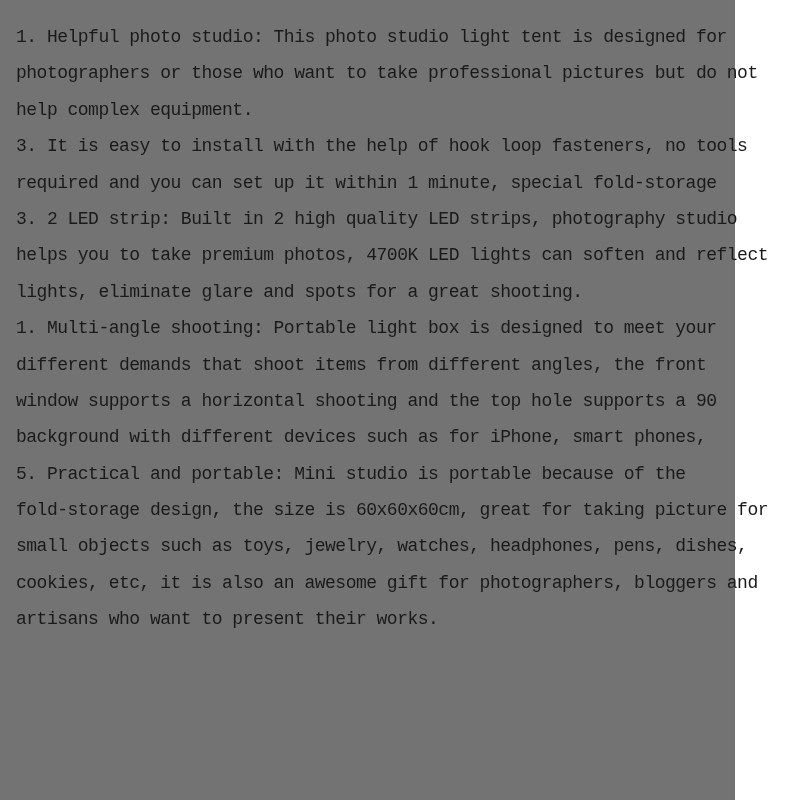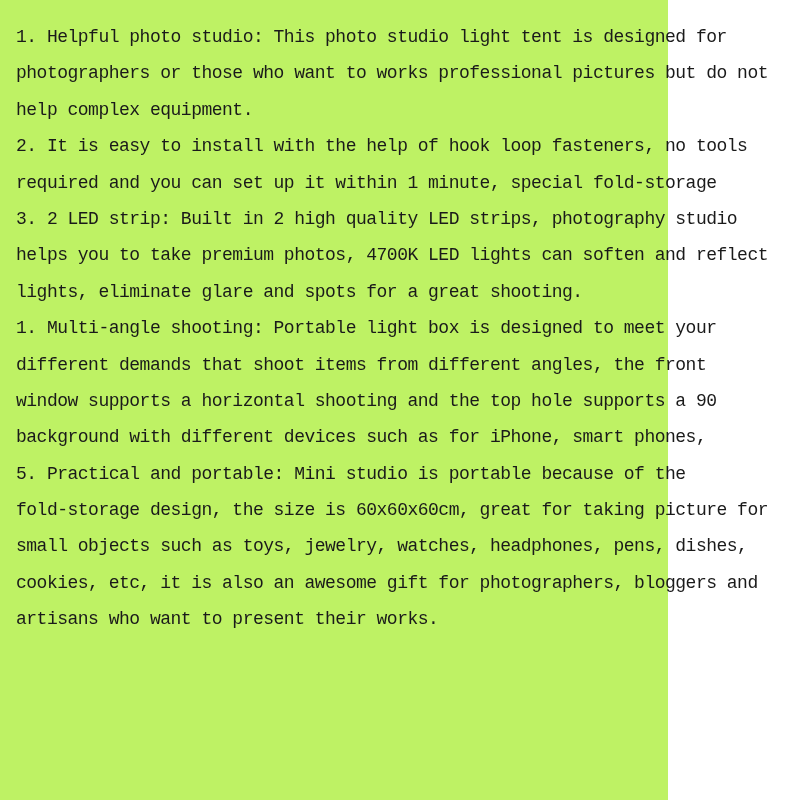"1. Helpful photo studio: This" .doc-page { background: #bef264 -> #737373; width: 668px -> 735px }
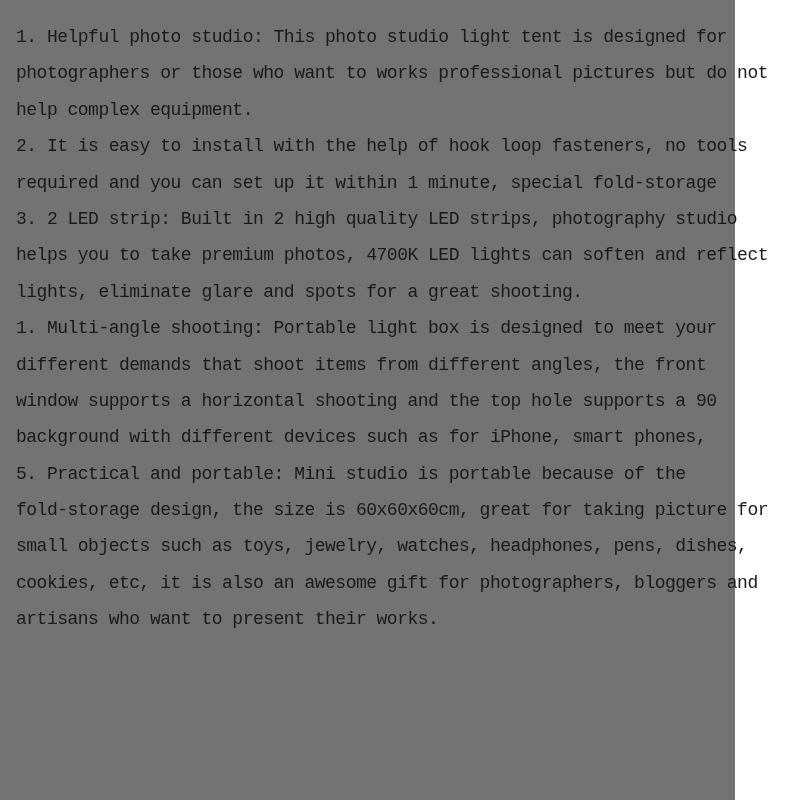"photographers or those who want" div.text-line { text: works -> take }
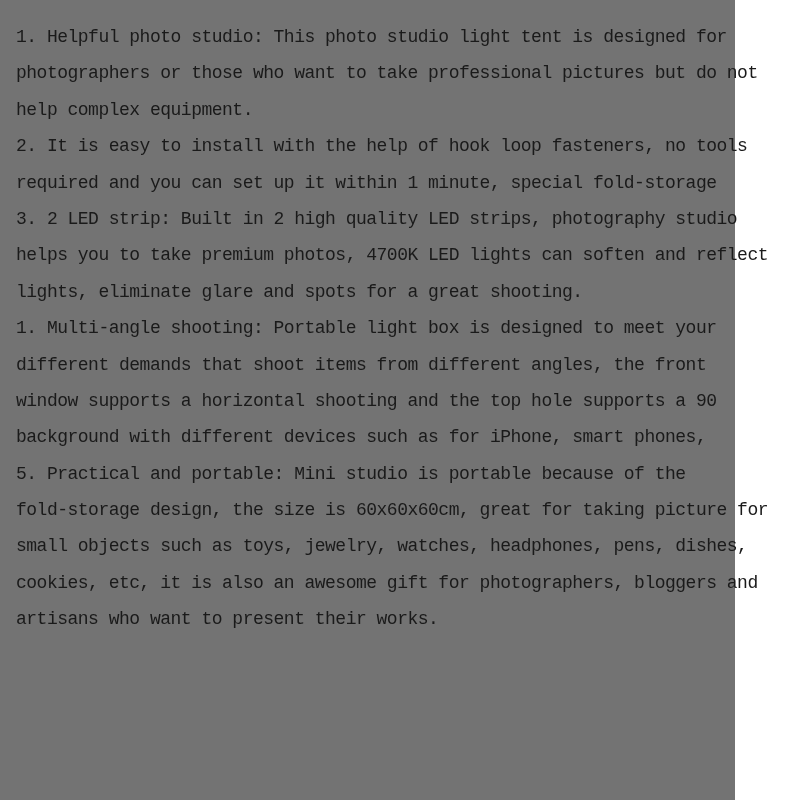"2. It is easy to" div.text-line { text: 2 -> 3 }
